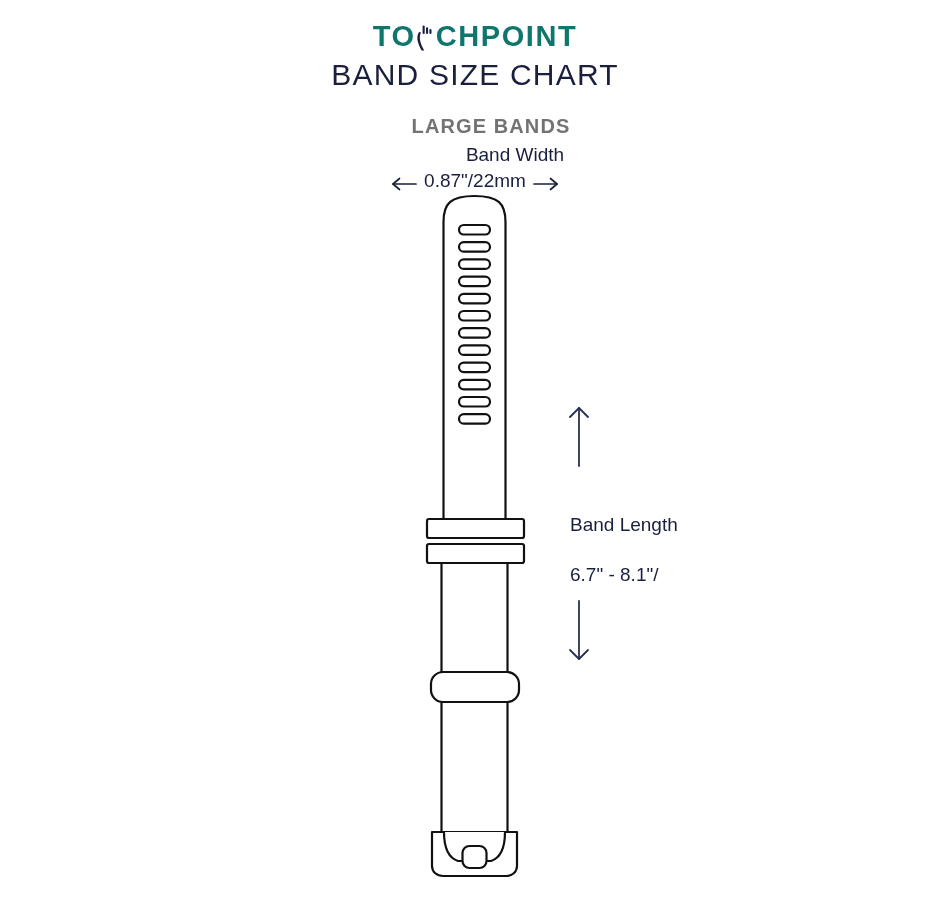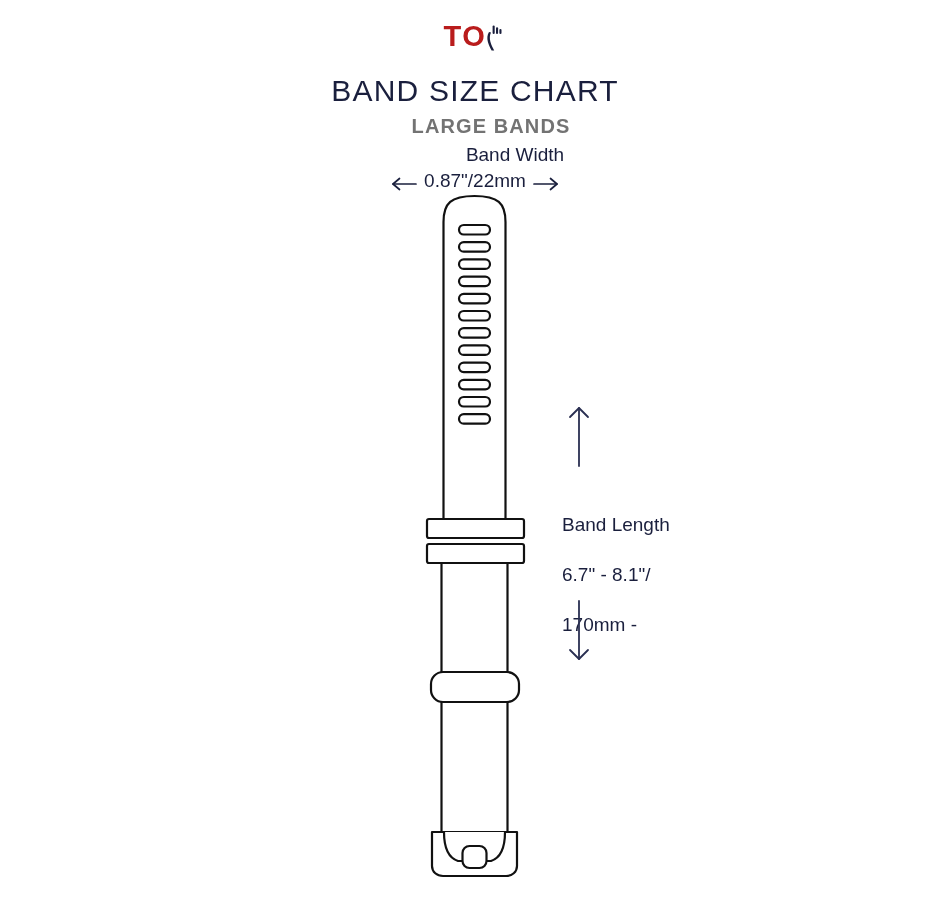"TO" #brand-title { color: #b91c1c -> #0f766e }
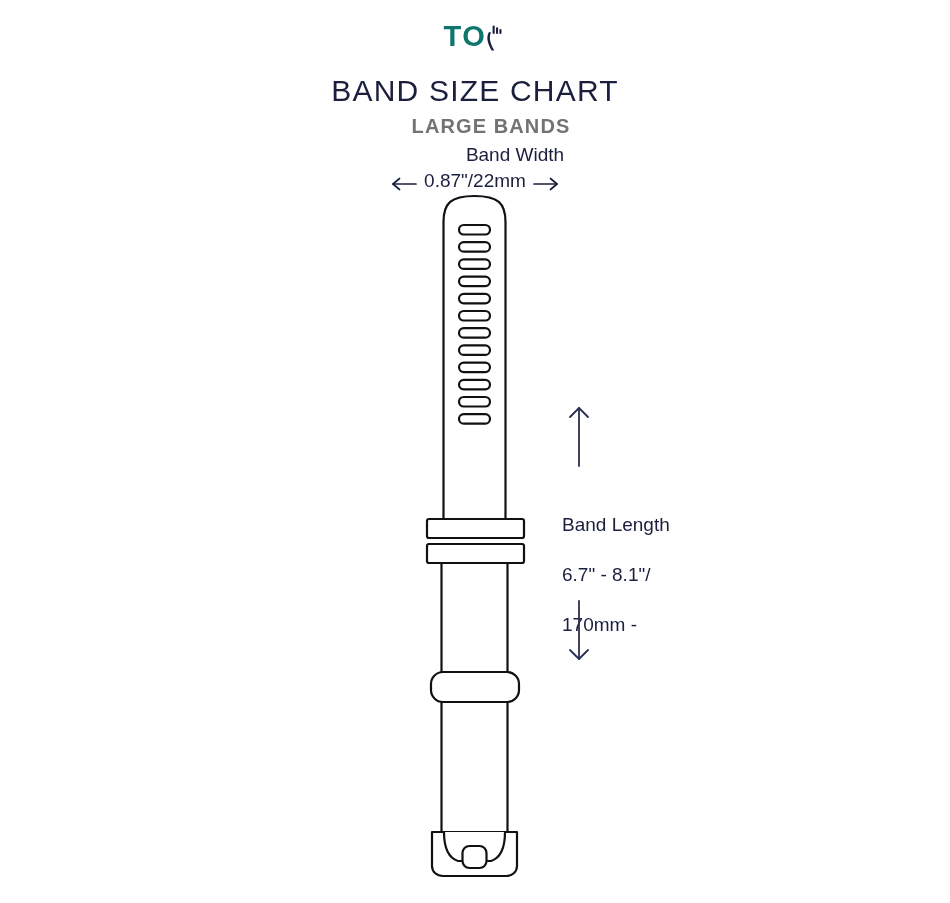"CHPOINT" span.brand-part { html: none -> <span>CHPOINT</span> }
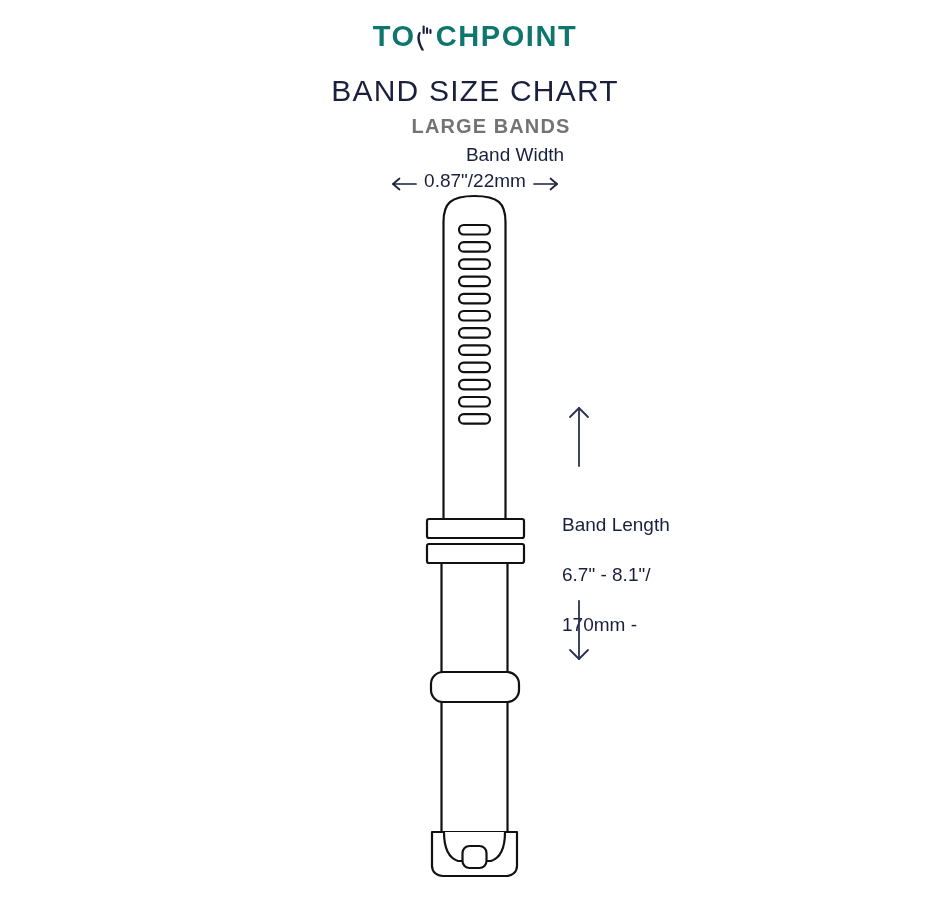"BAND SIZE CHART" #chart-title { margin: 16px -> 0 }
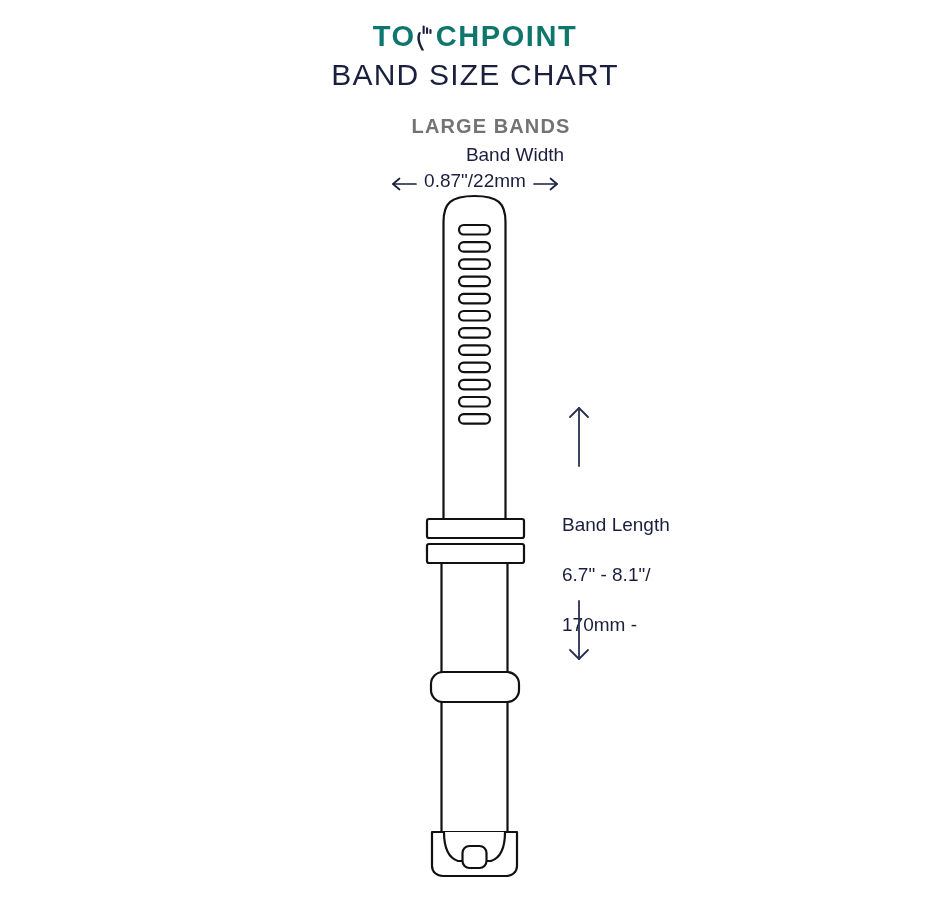"Band Length" #band-length-text { left: 6px -> 14px }
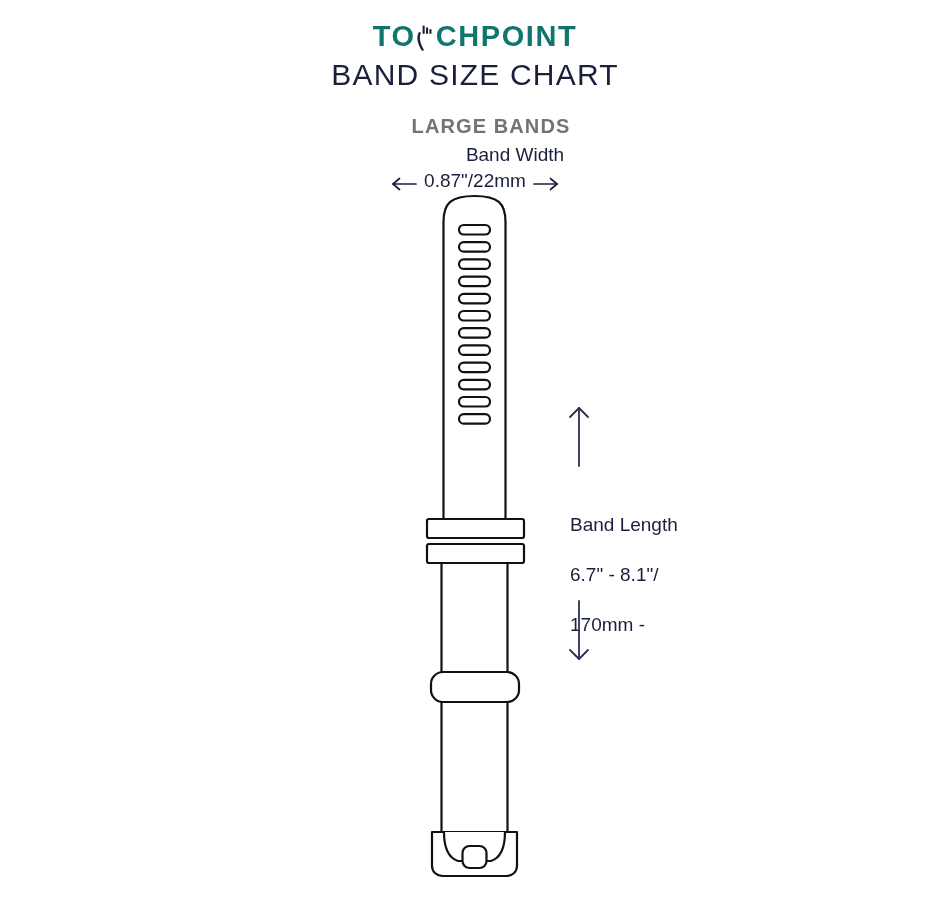"170mm -" span.bl-line { html: <span>170mm -</span> -> none }
